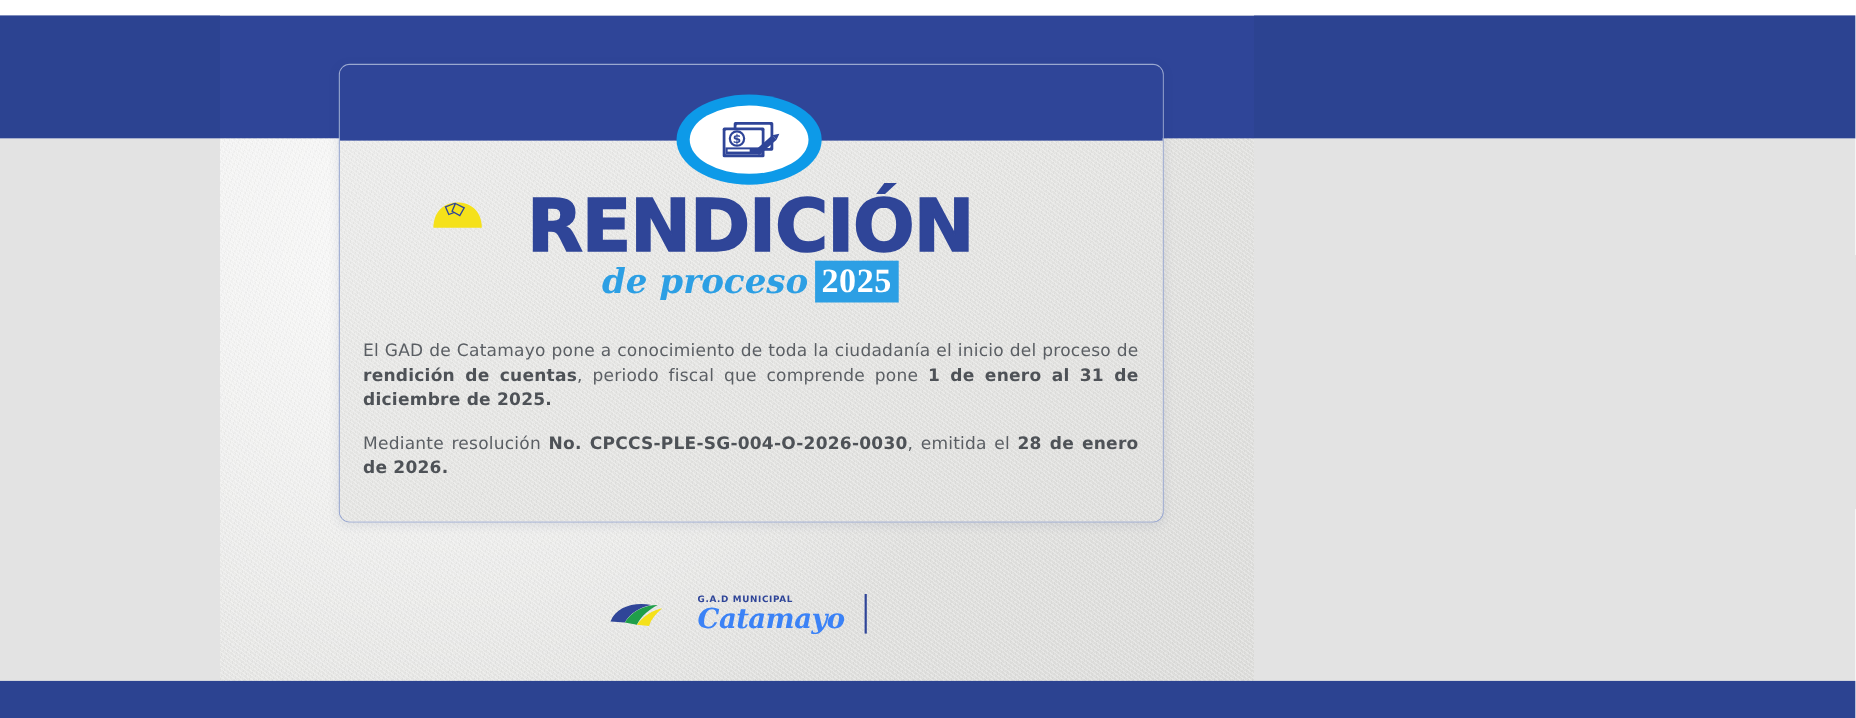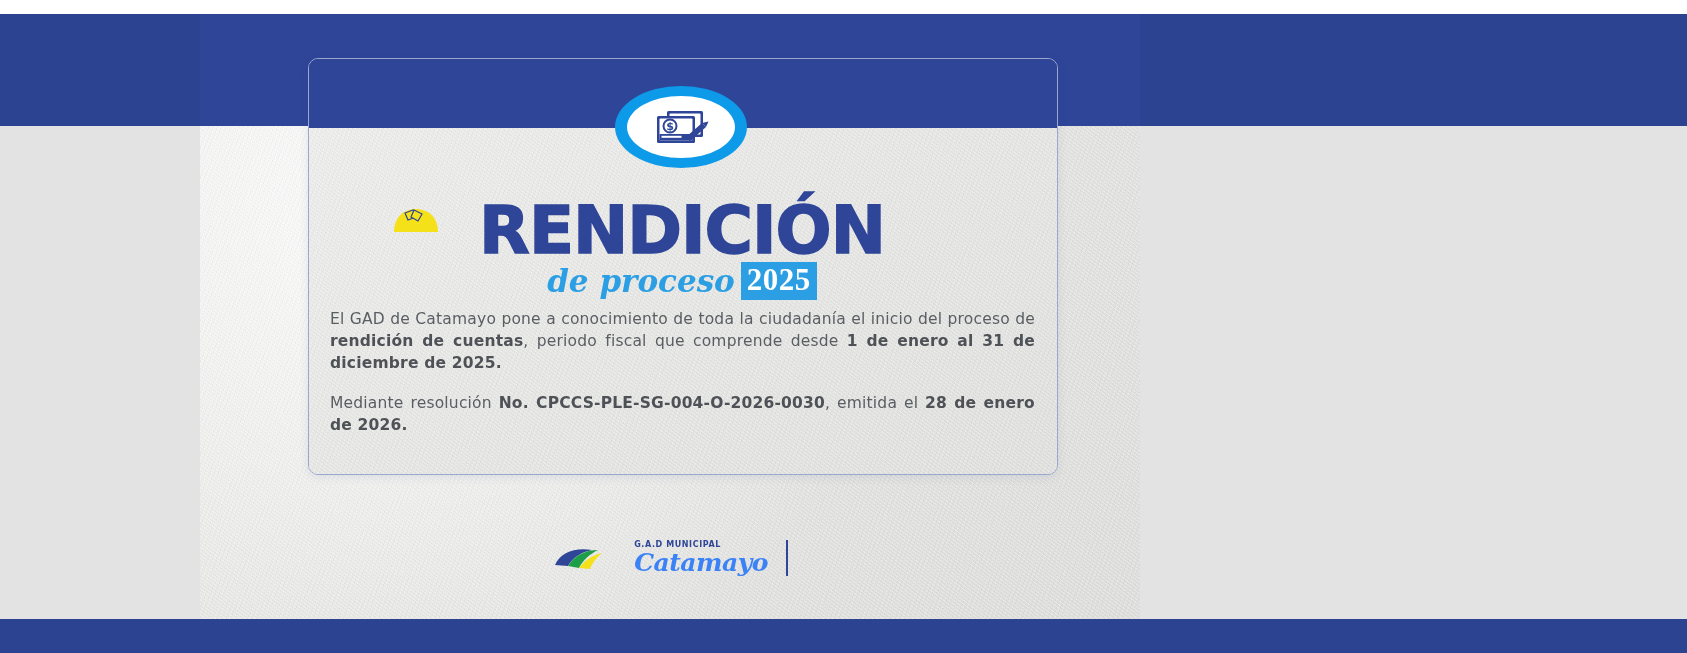"RENDICIÓN" .headline { top: 198px -> 173px }
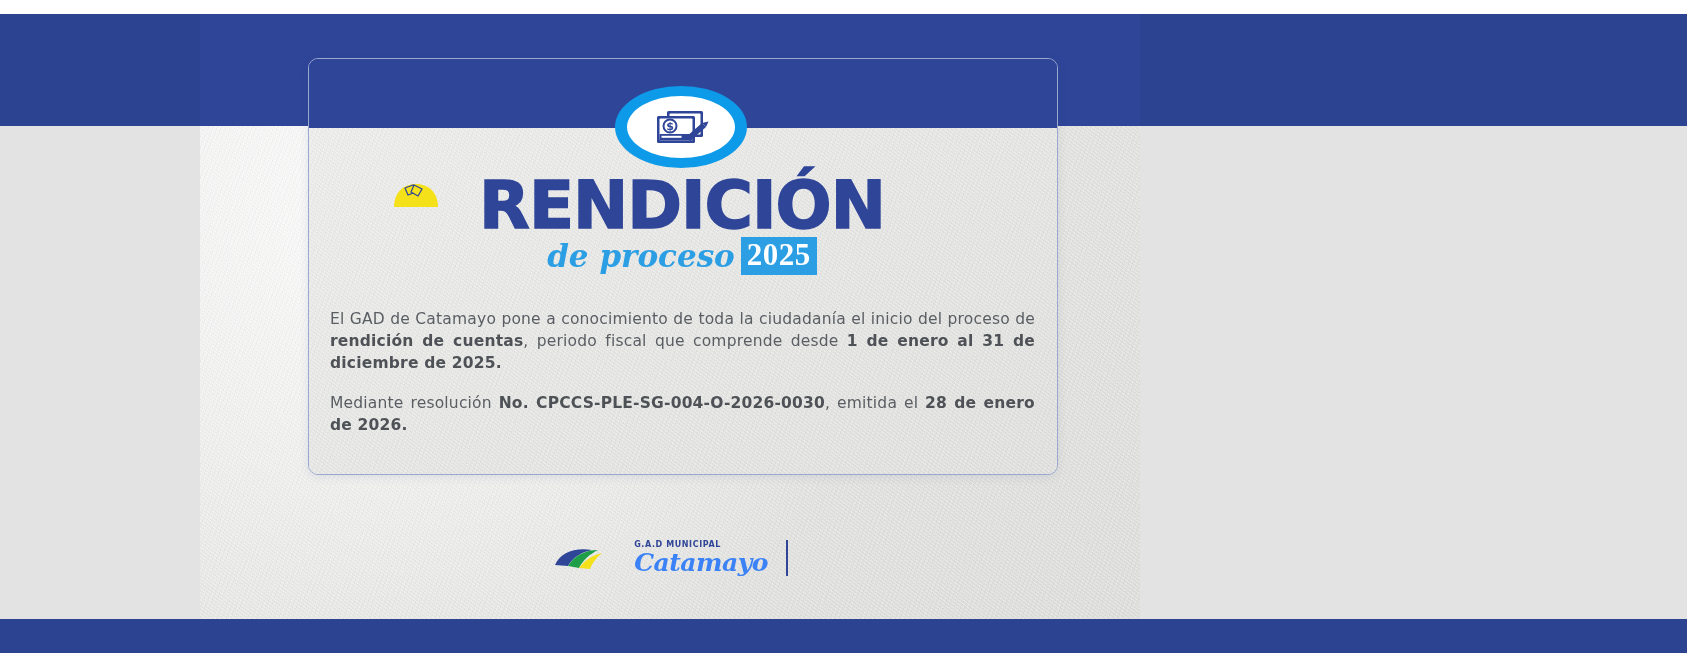", periodo fiscal que comprende" span { text: desde -> pone }
